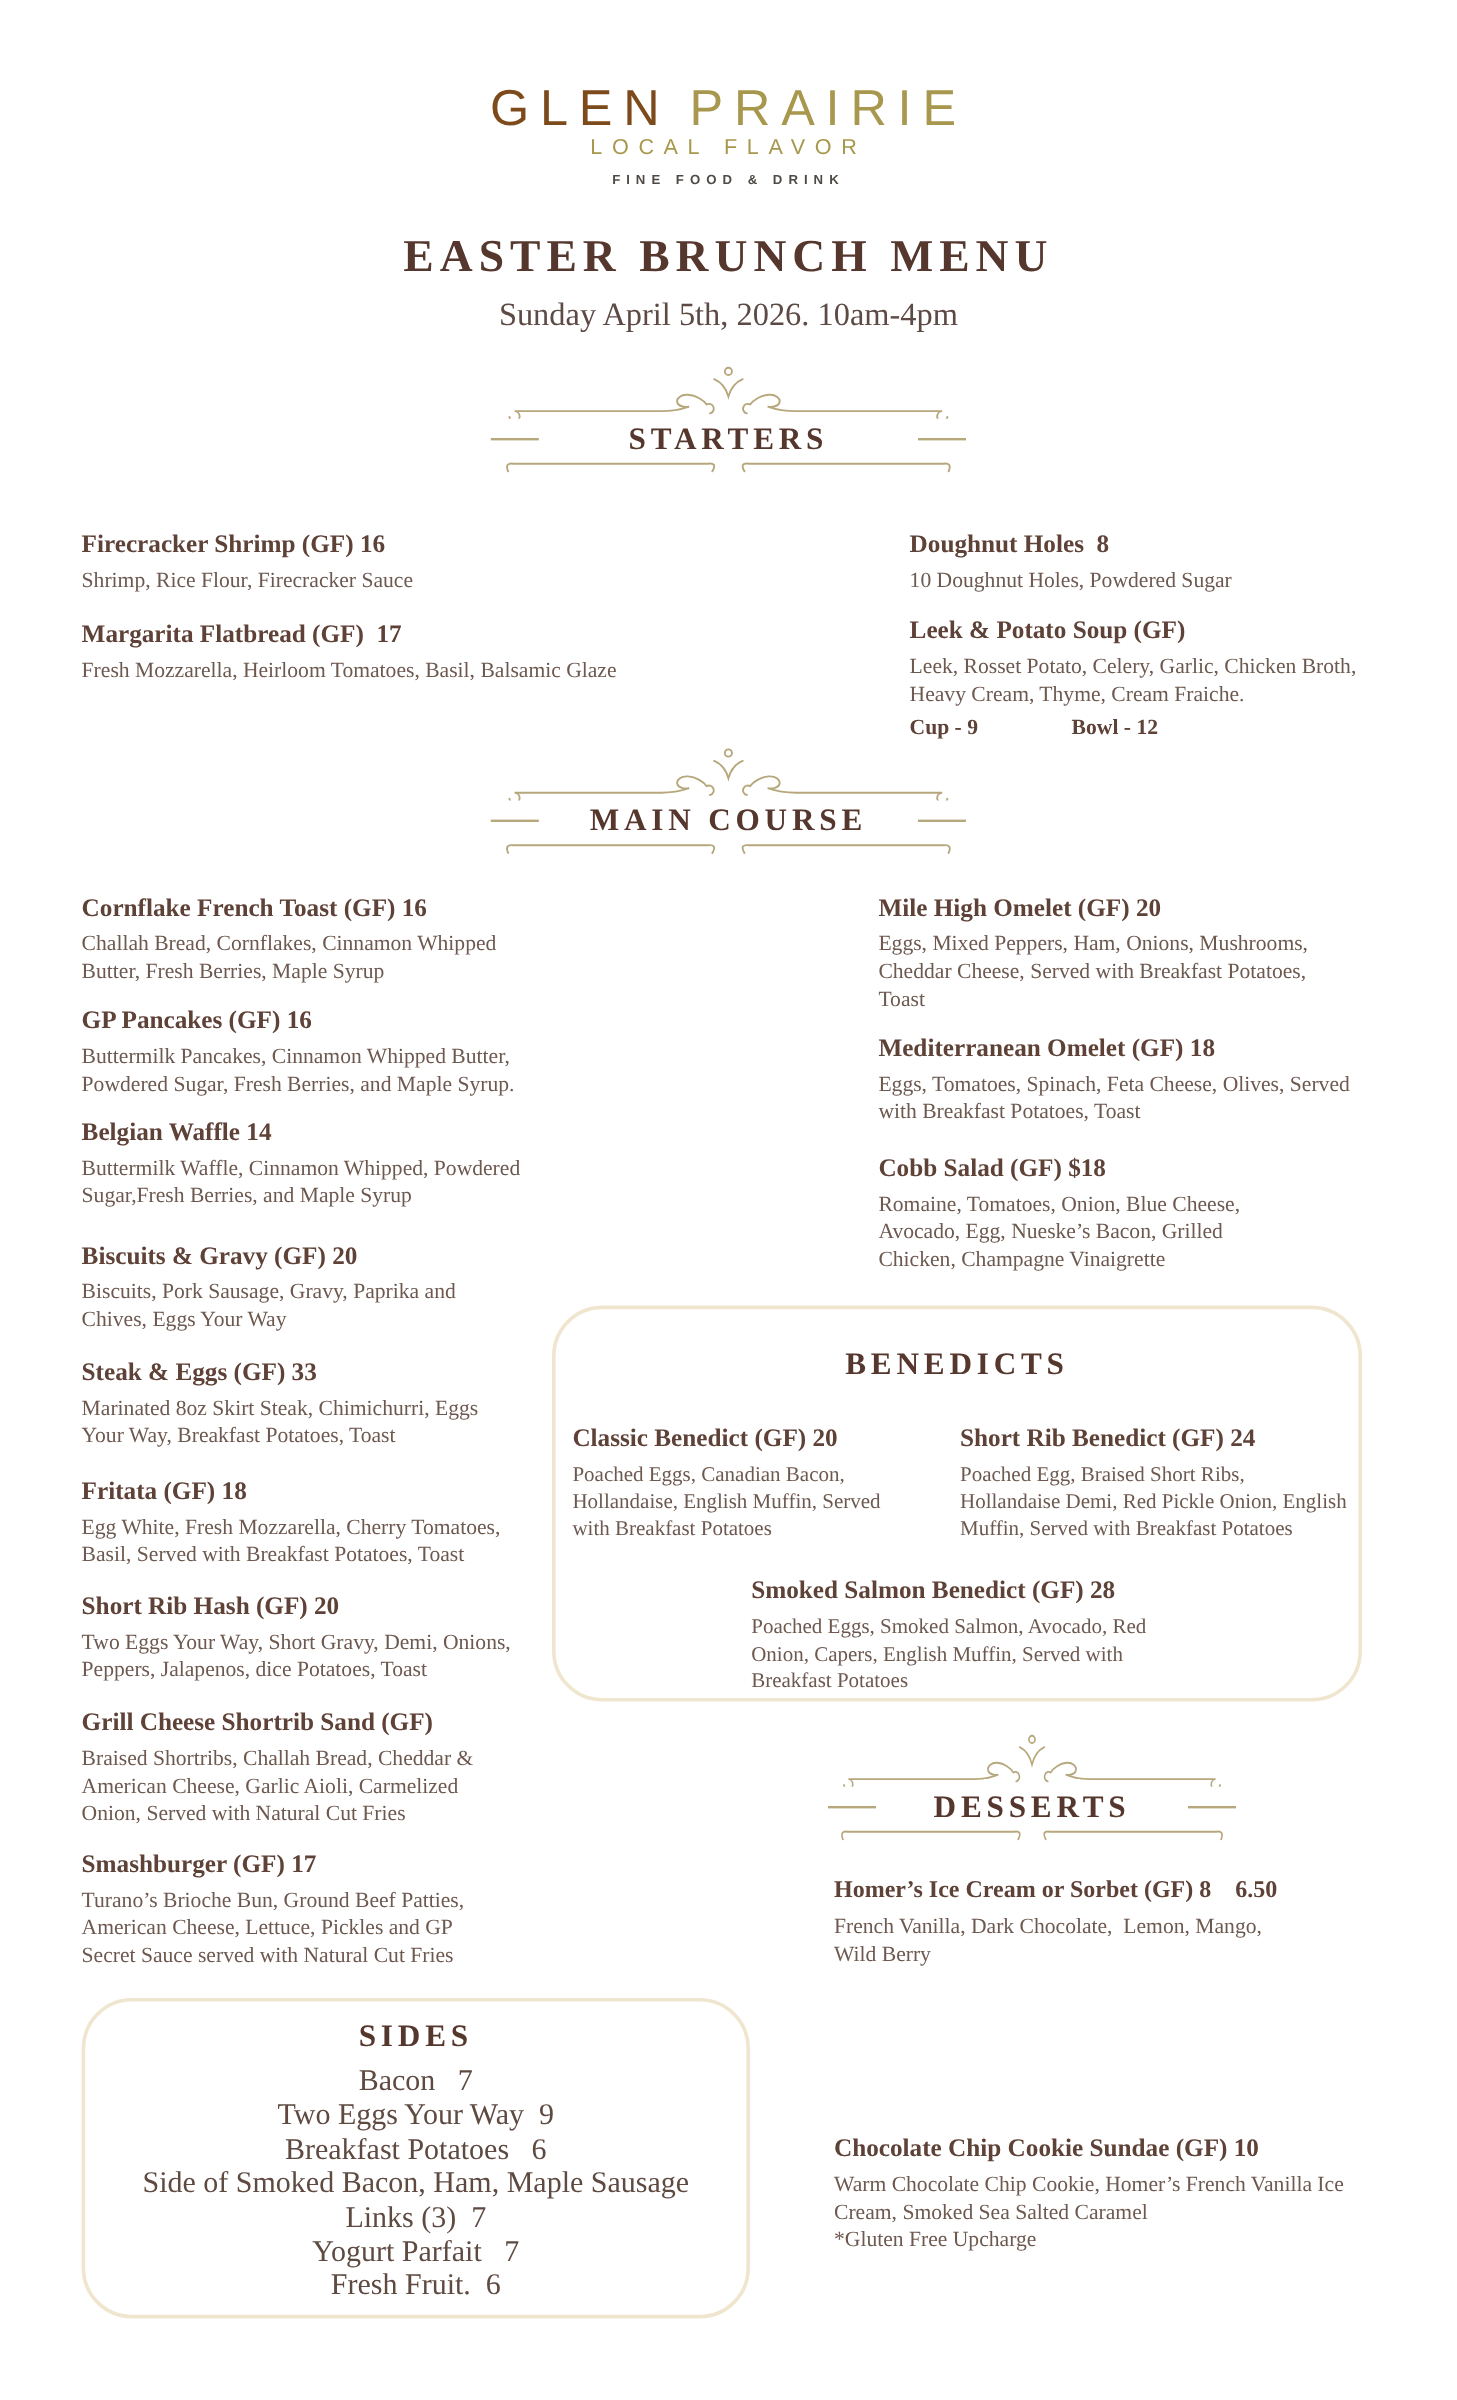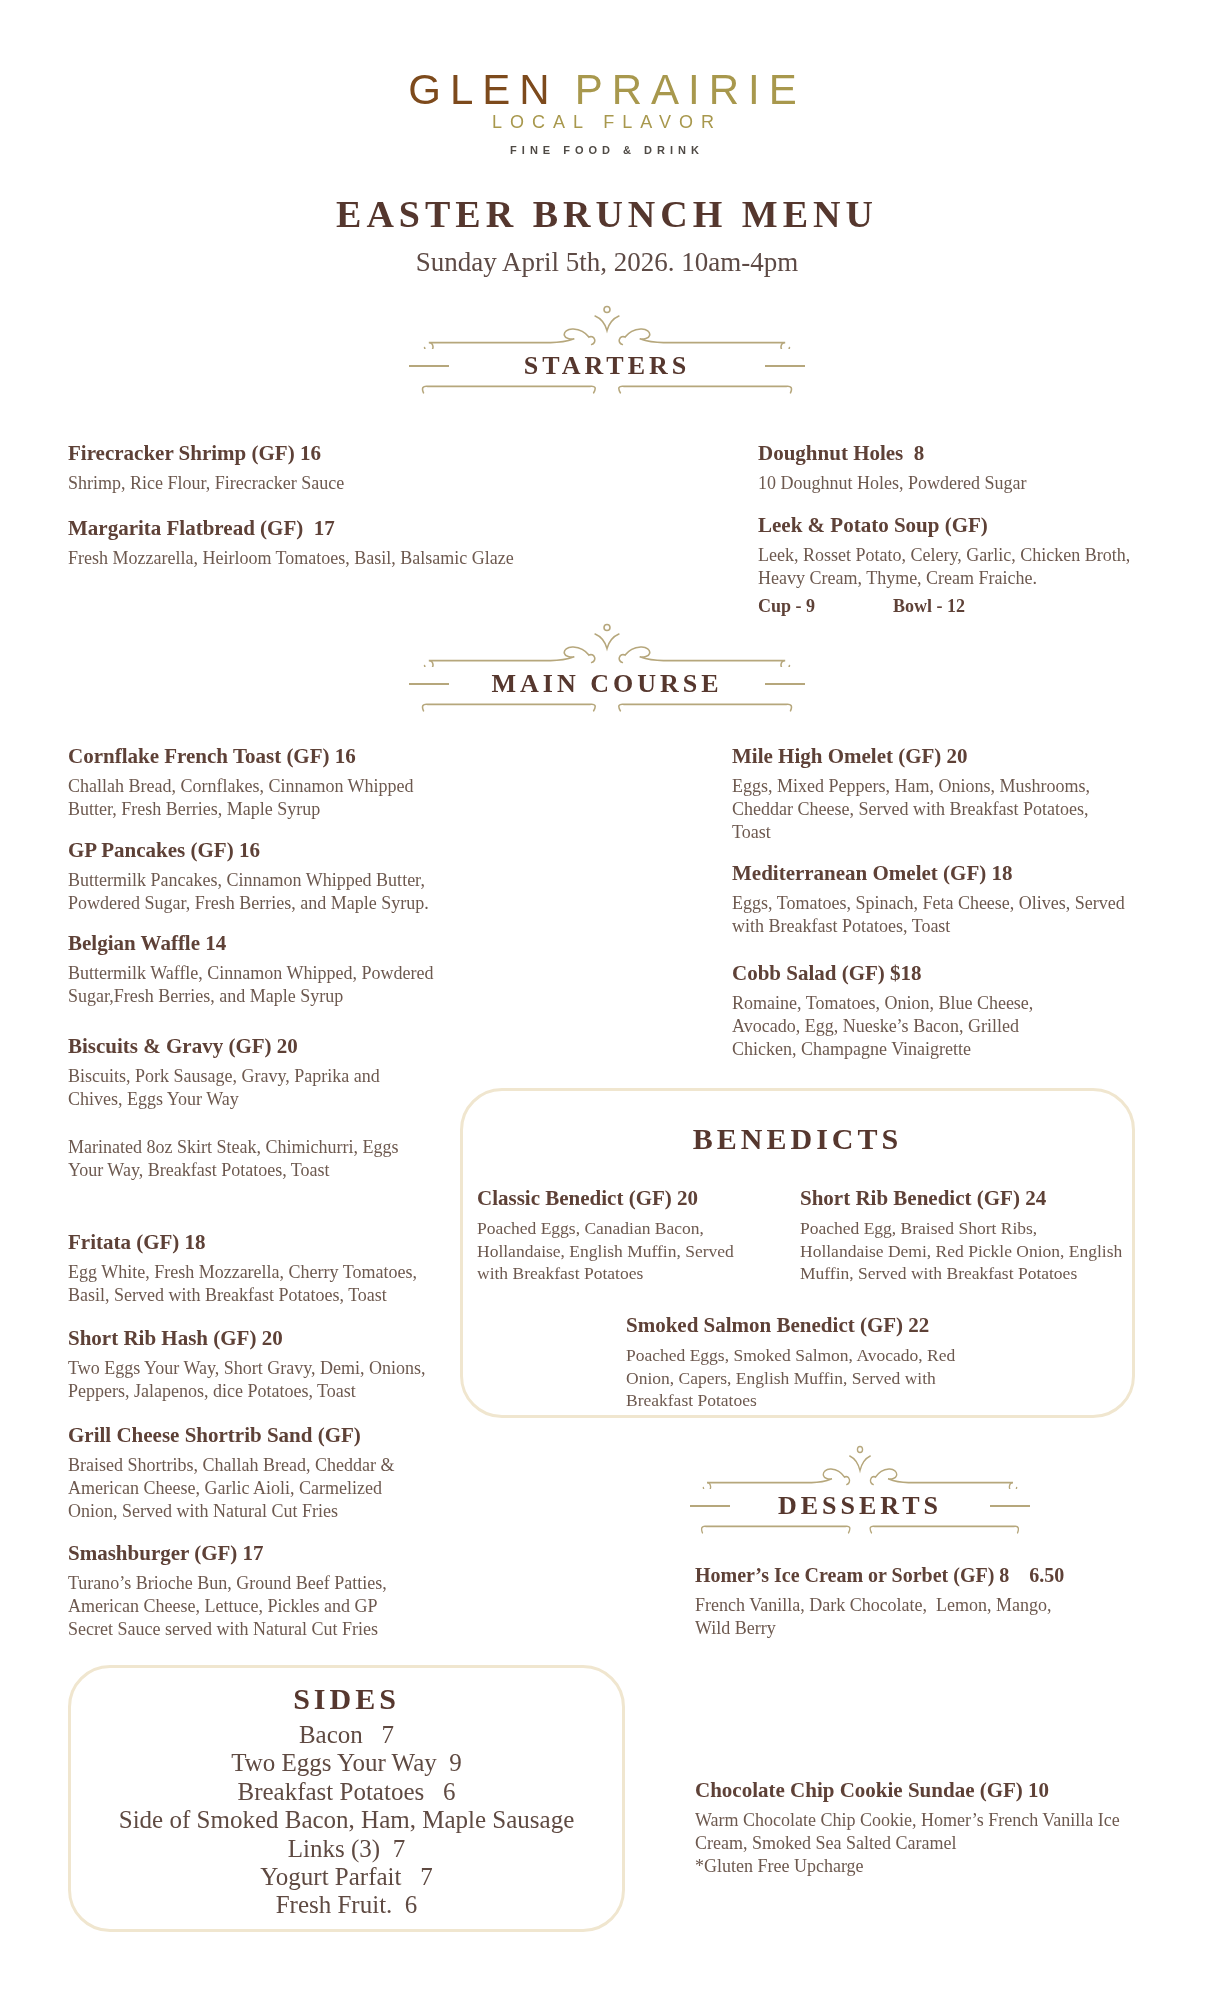"Steak & Eggs (GF) 33" h3.iname { html: none -> <h3>Steak &amp; Eggs (GF) 33</h3> }
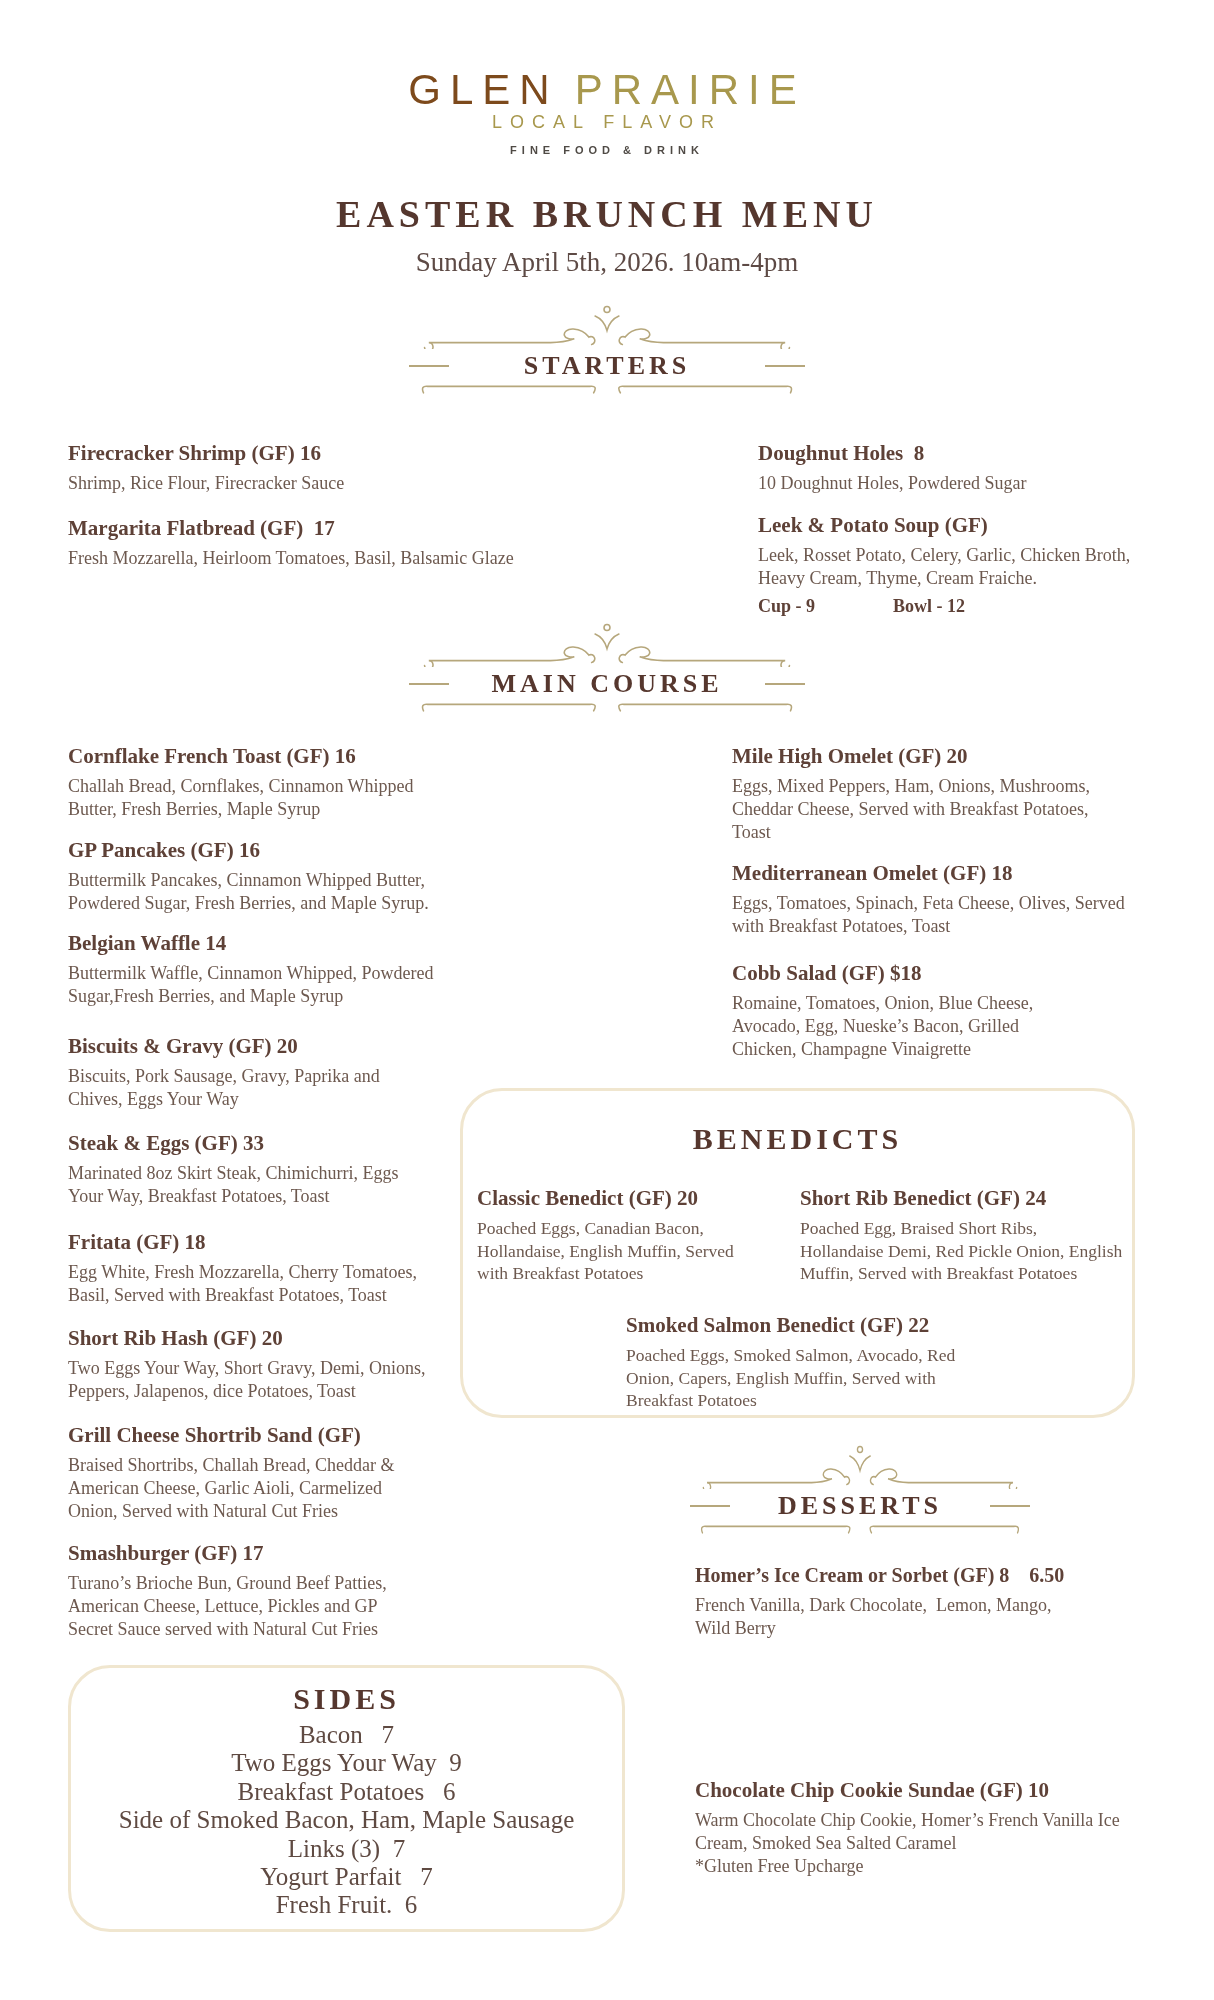"BENEDICTS" .box-title { font-size: 30px -> 26px }
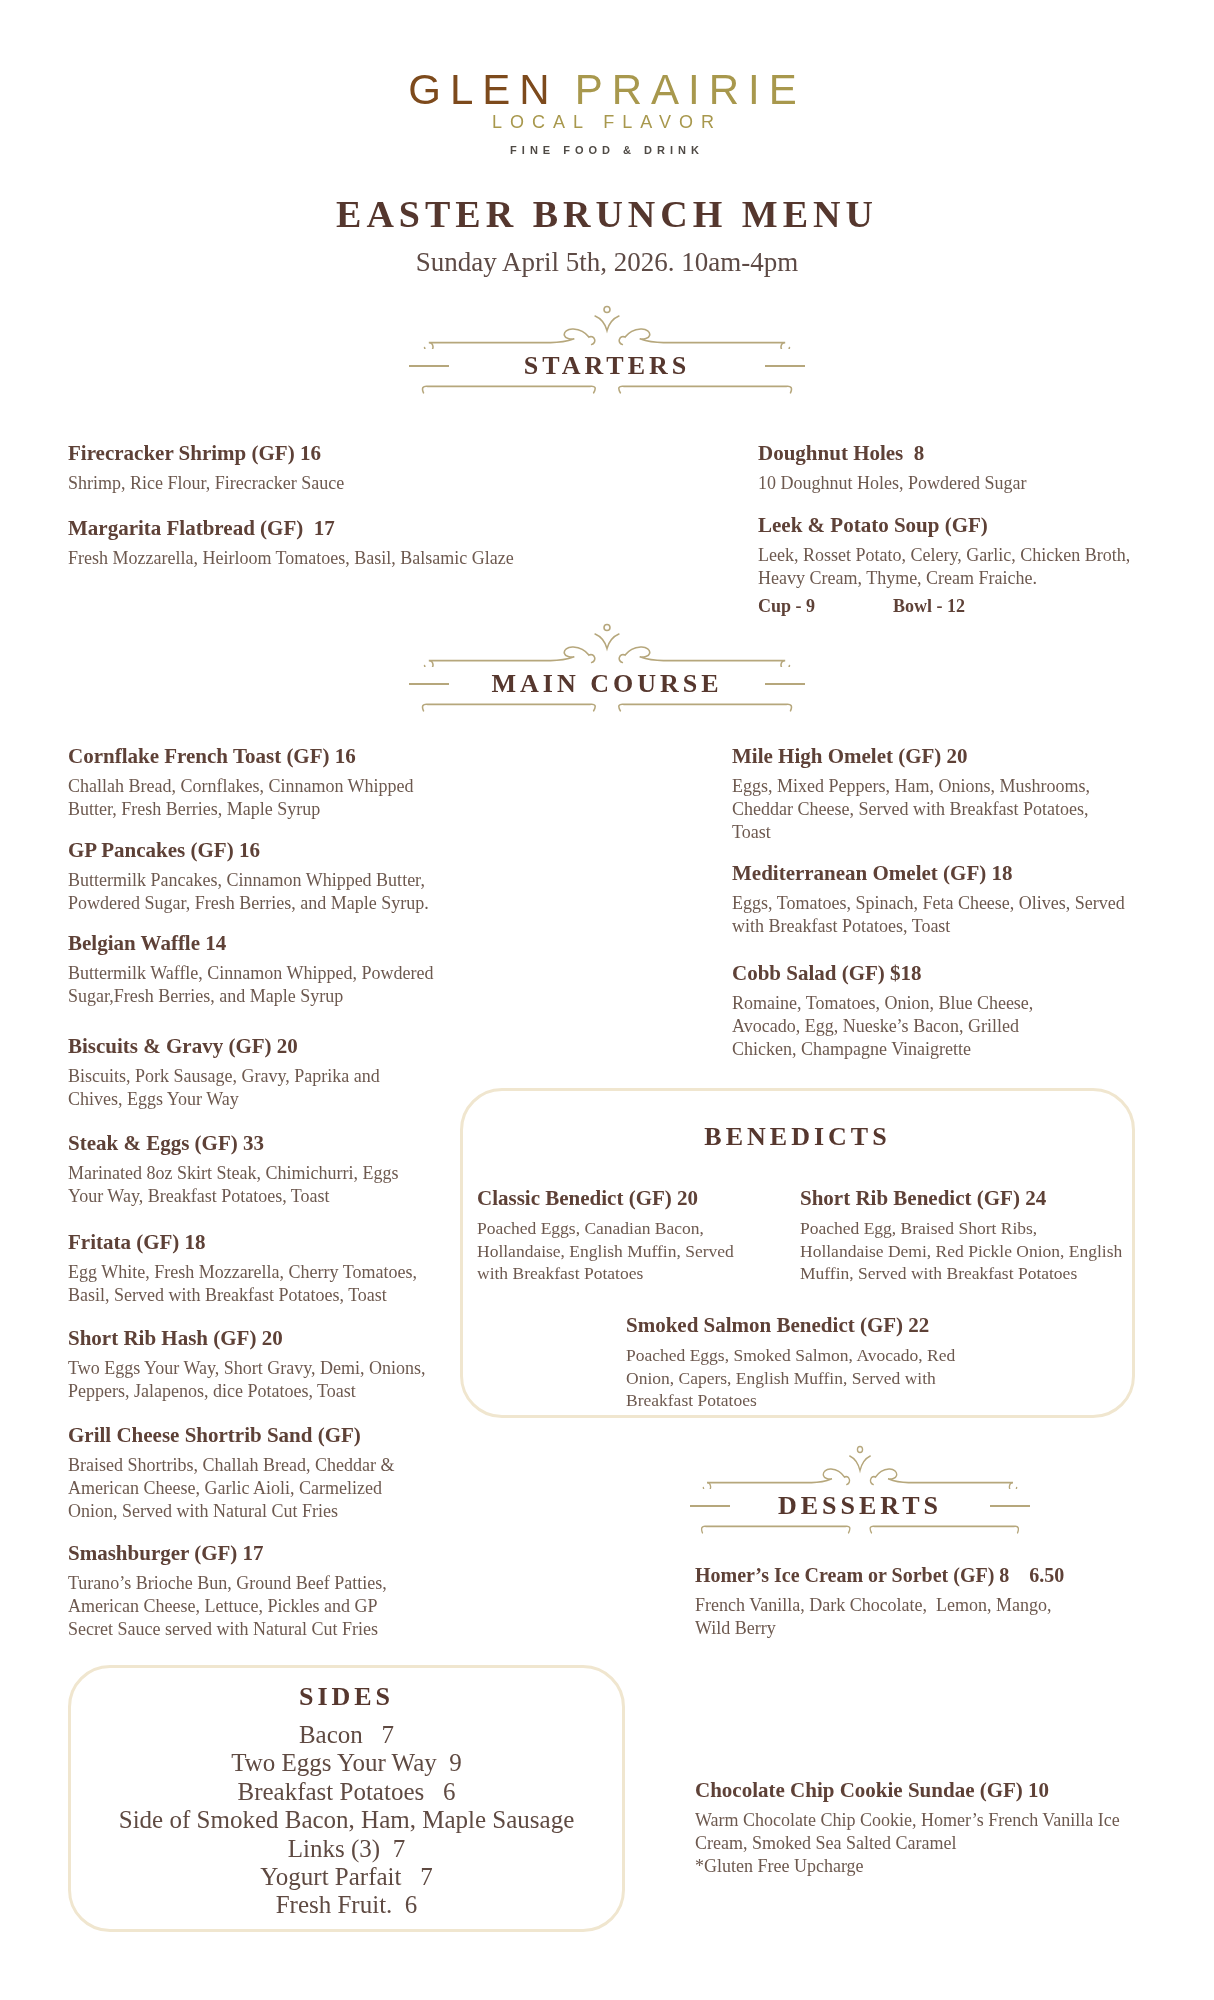"Smoked Salmon Benedict (GF) 22" h3.iname { text: 22 -> 28 }
